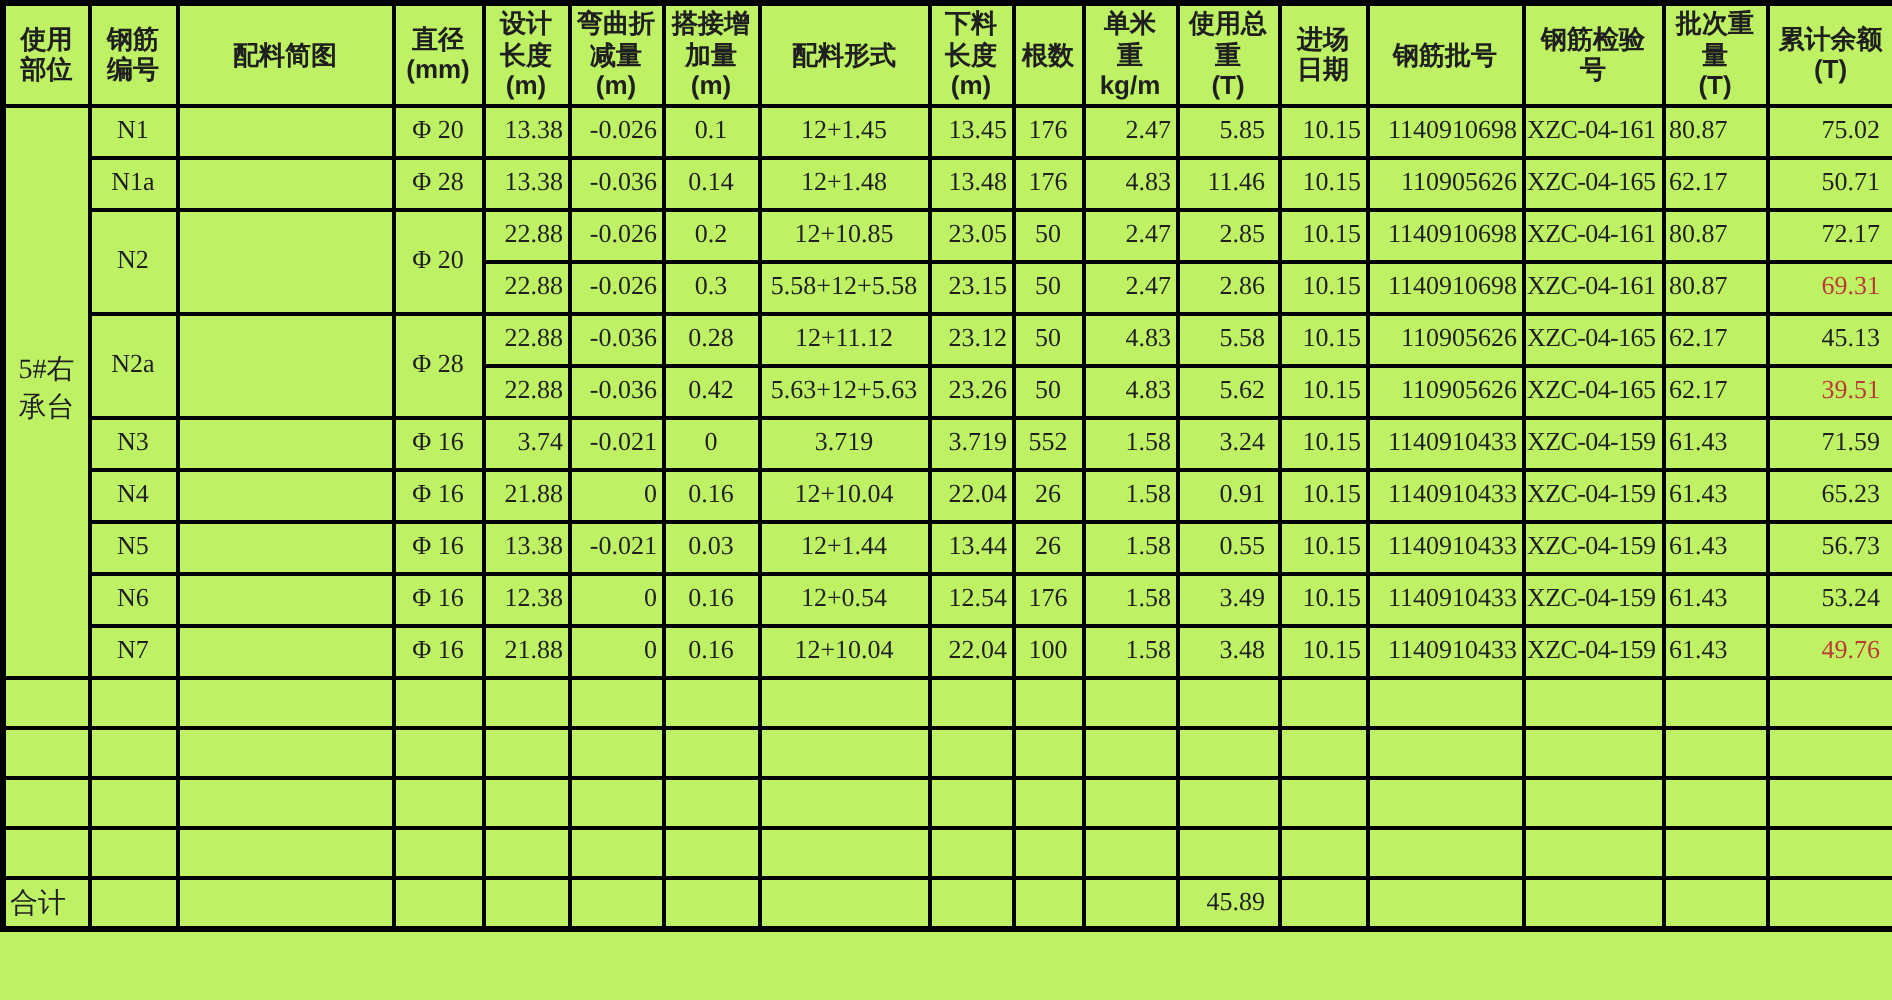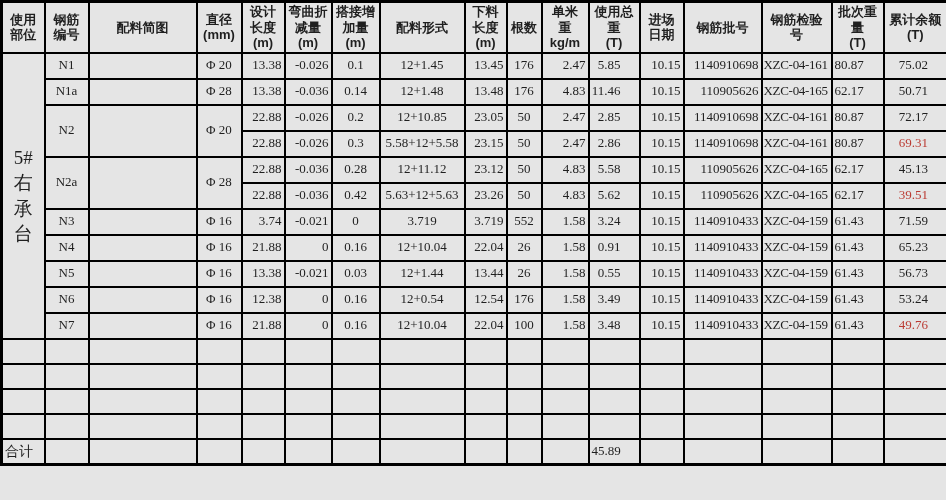"使用" .sheet { background: #e5e5e5 -> #bef264 }
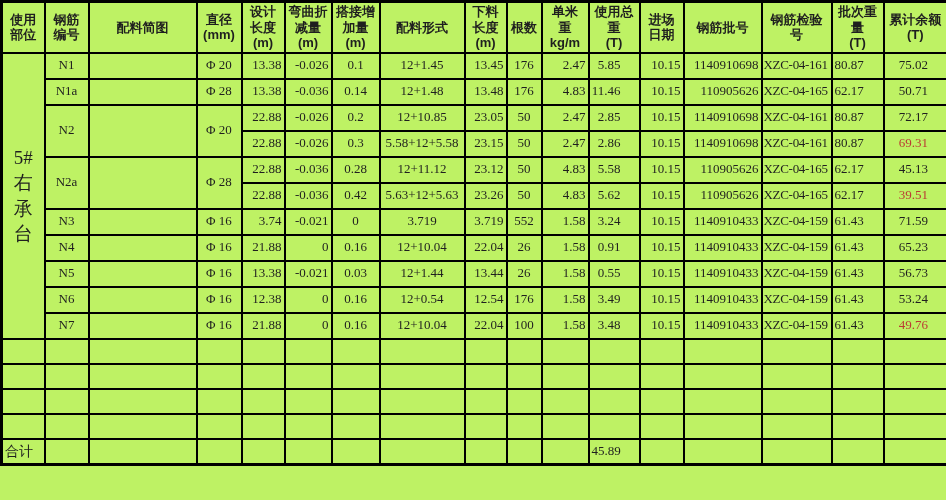"5.85" .pad-r6 { padding-right: 18px -> 6px }
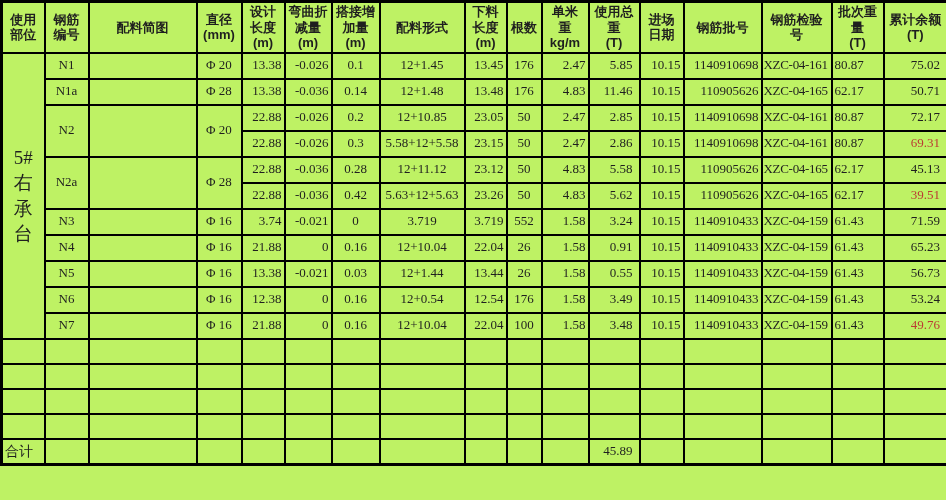"5#右" .loc { font-size: 19px -> 14px }
